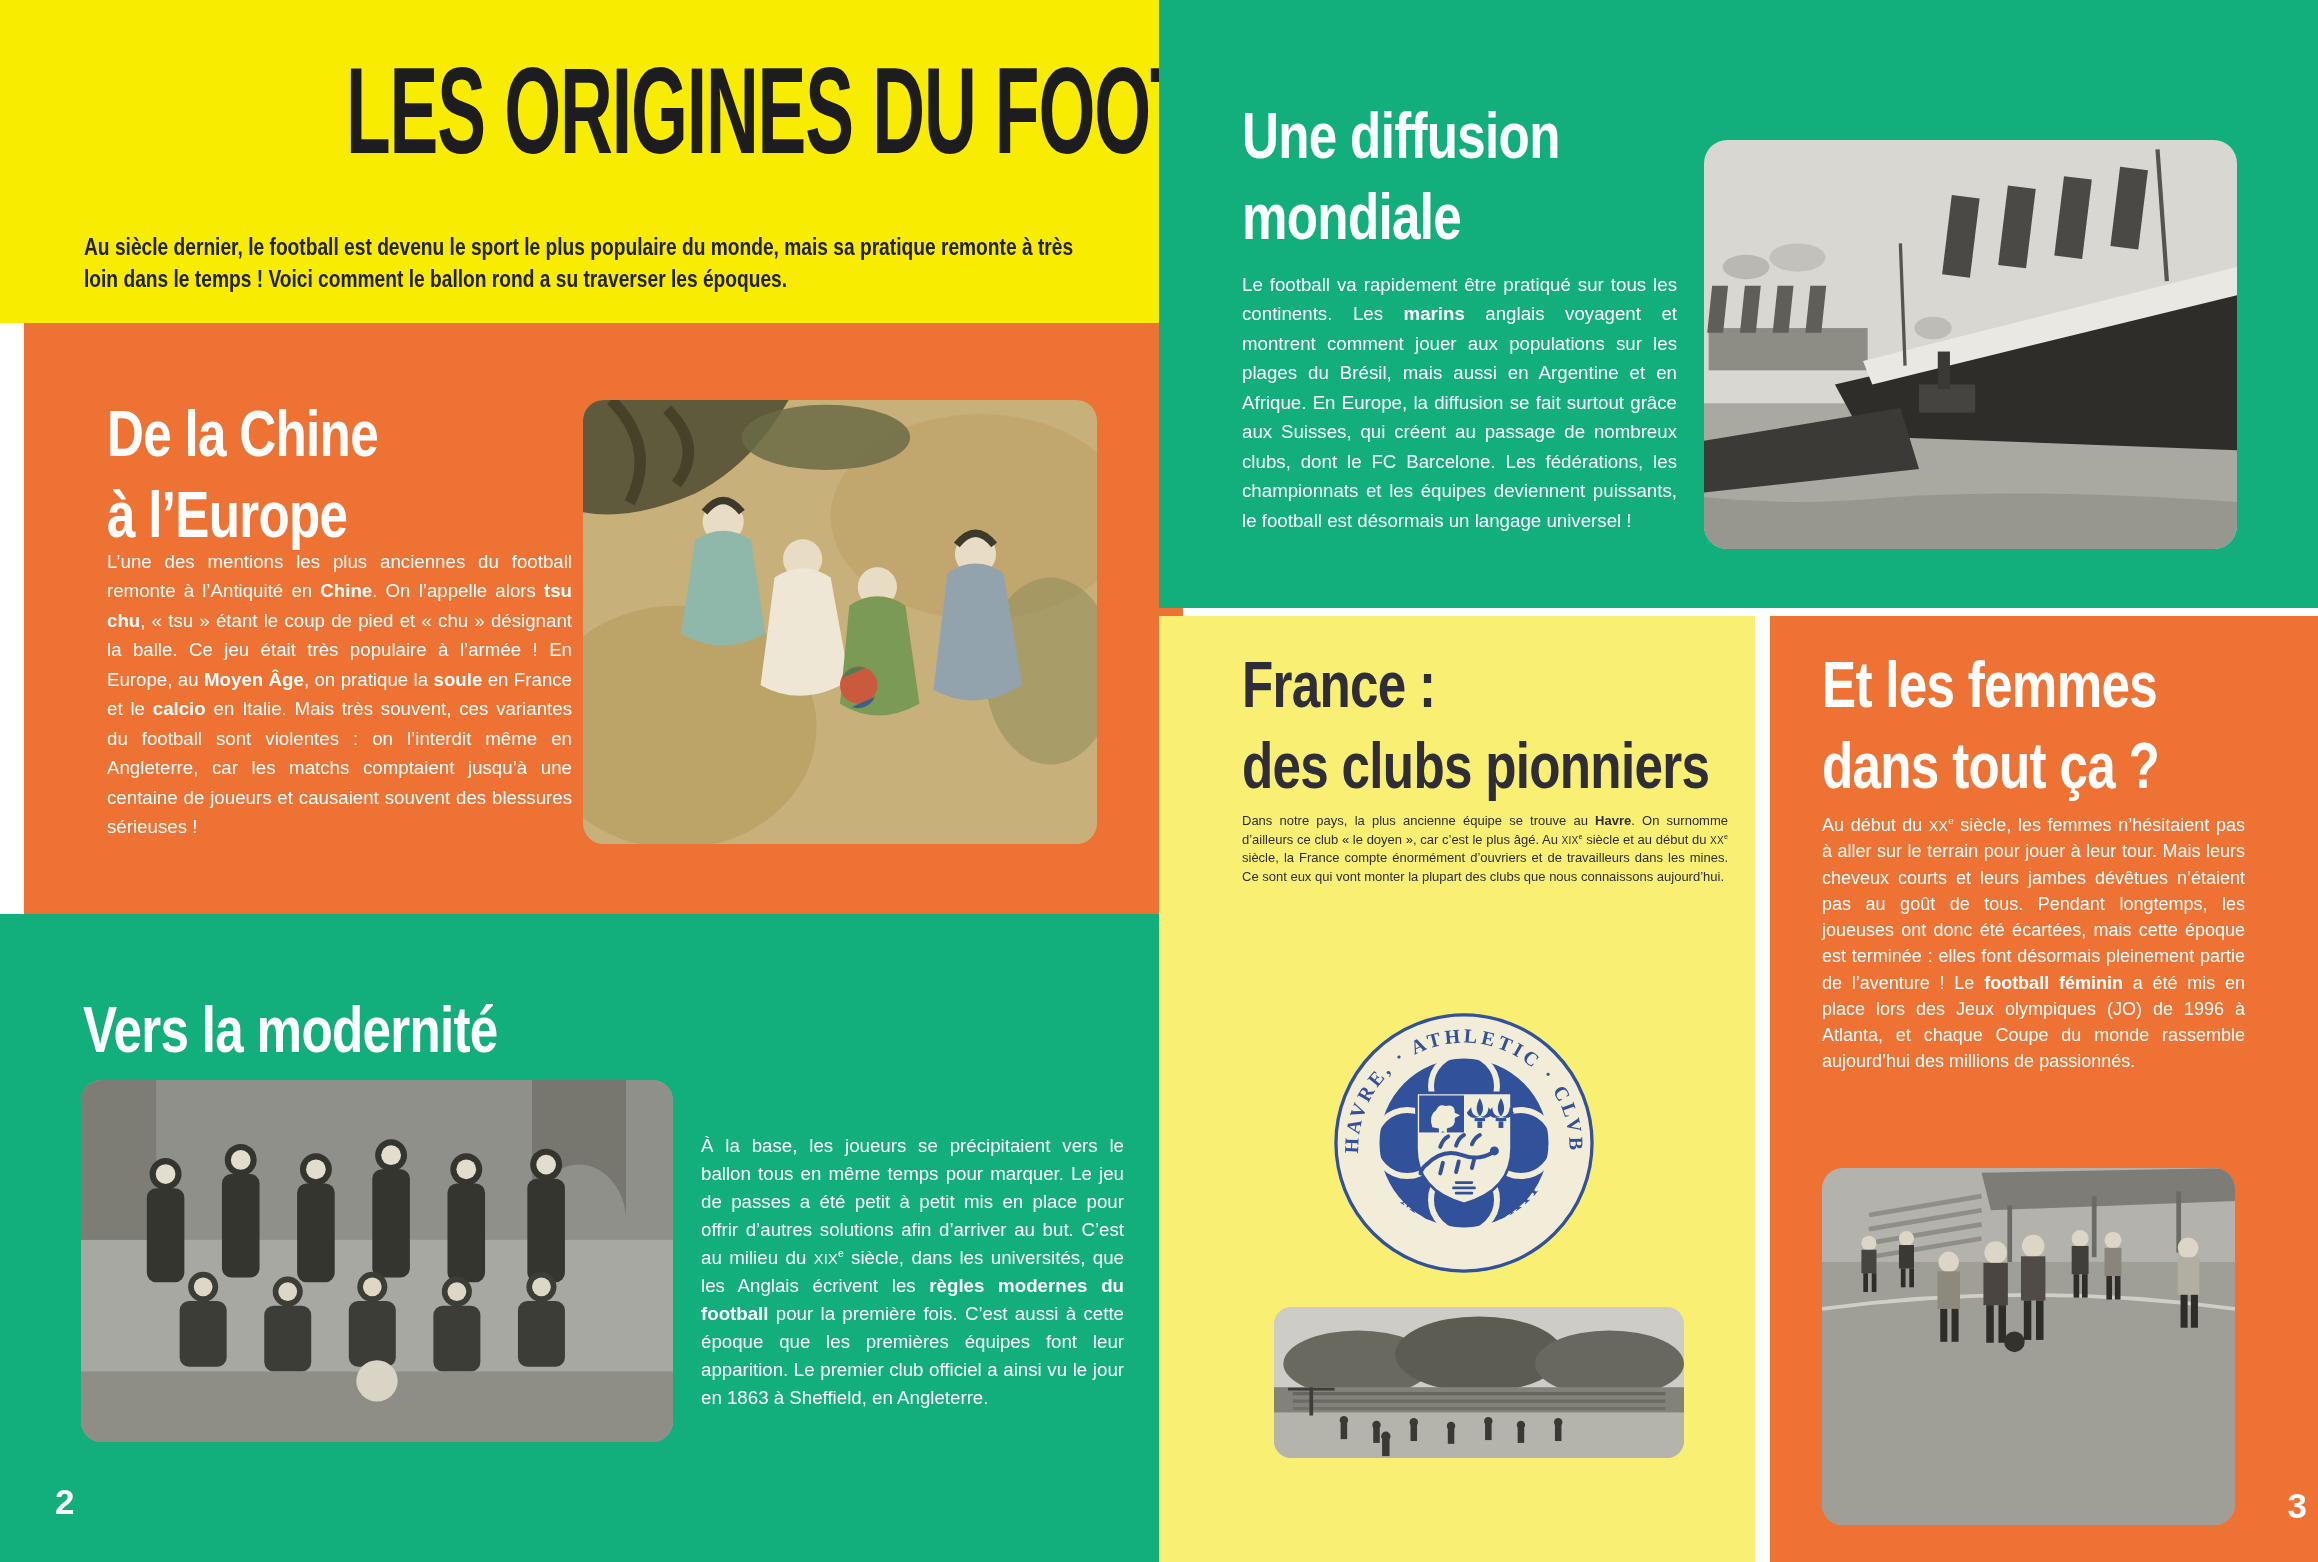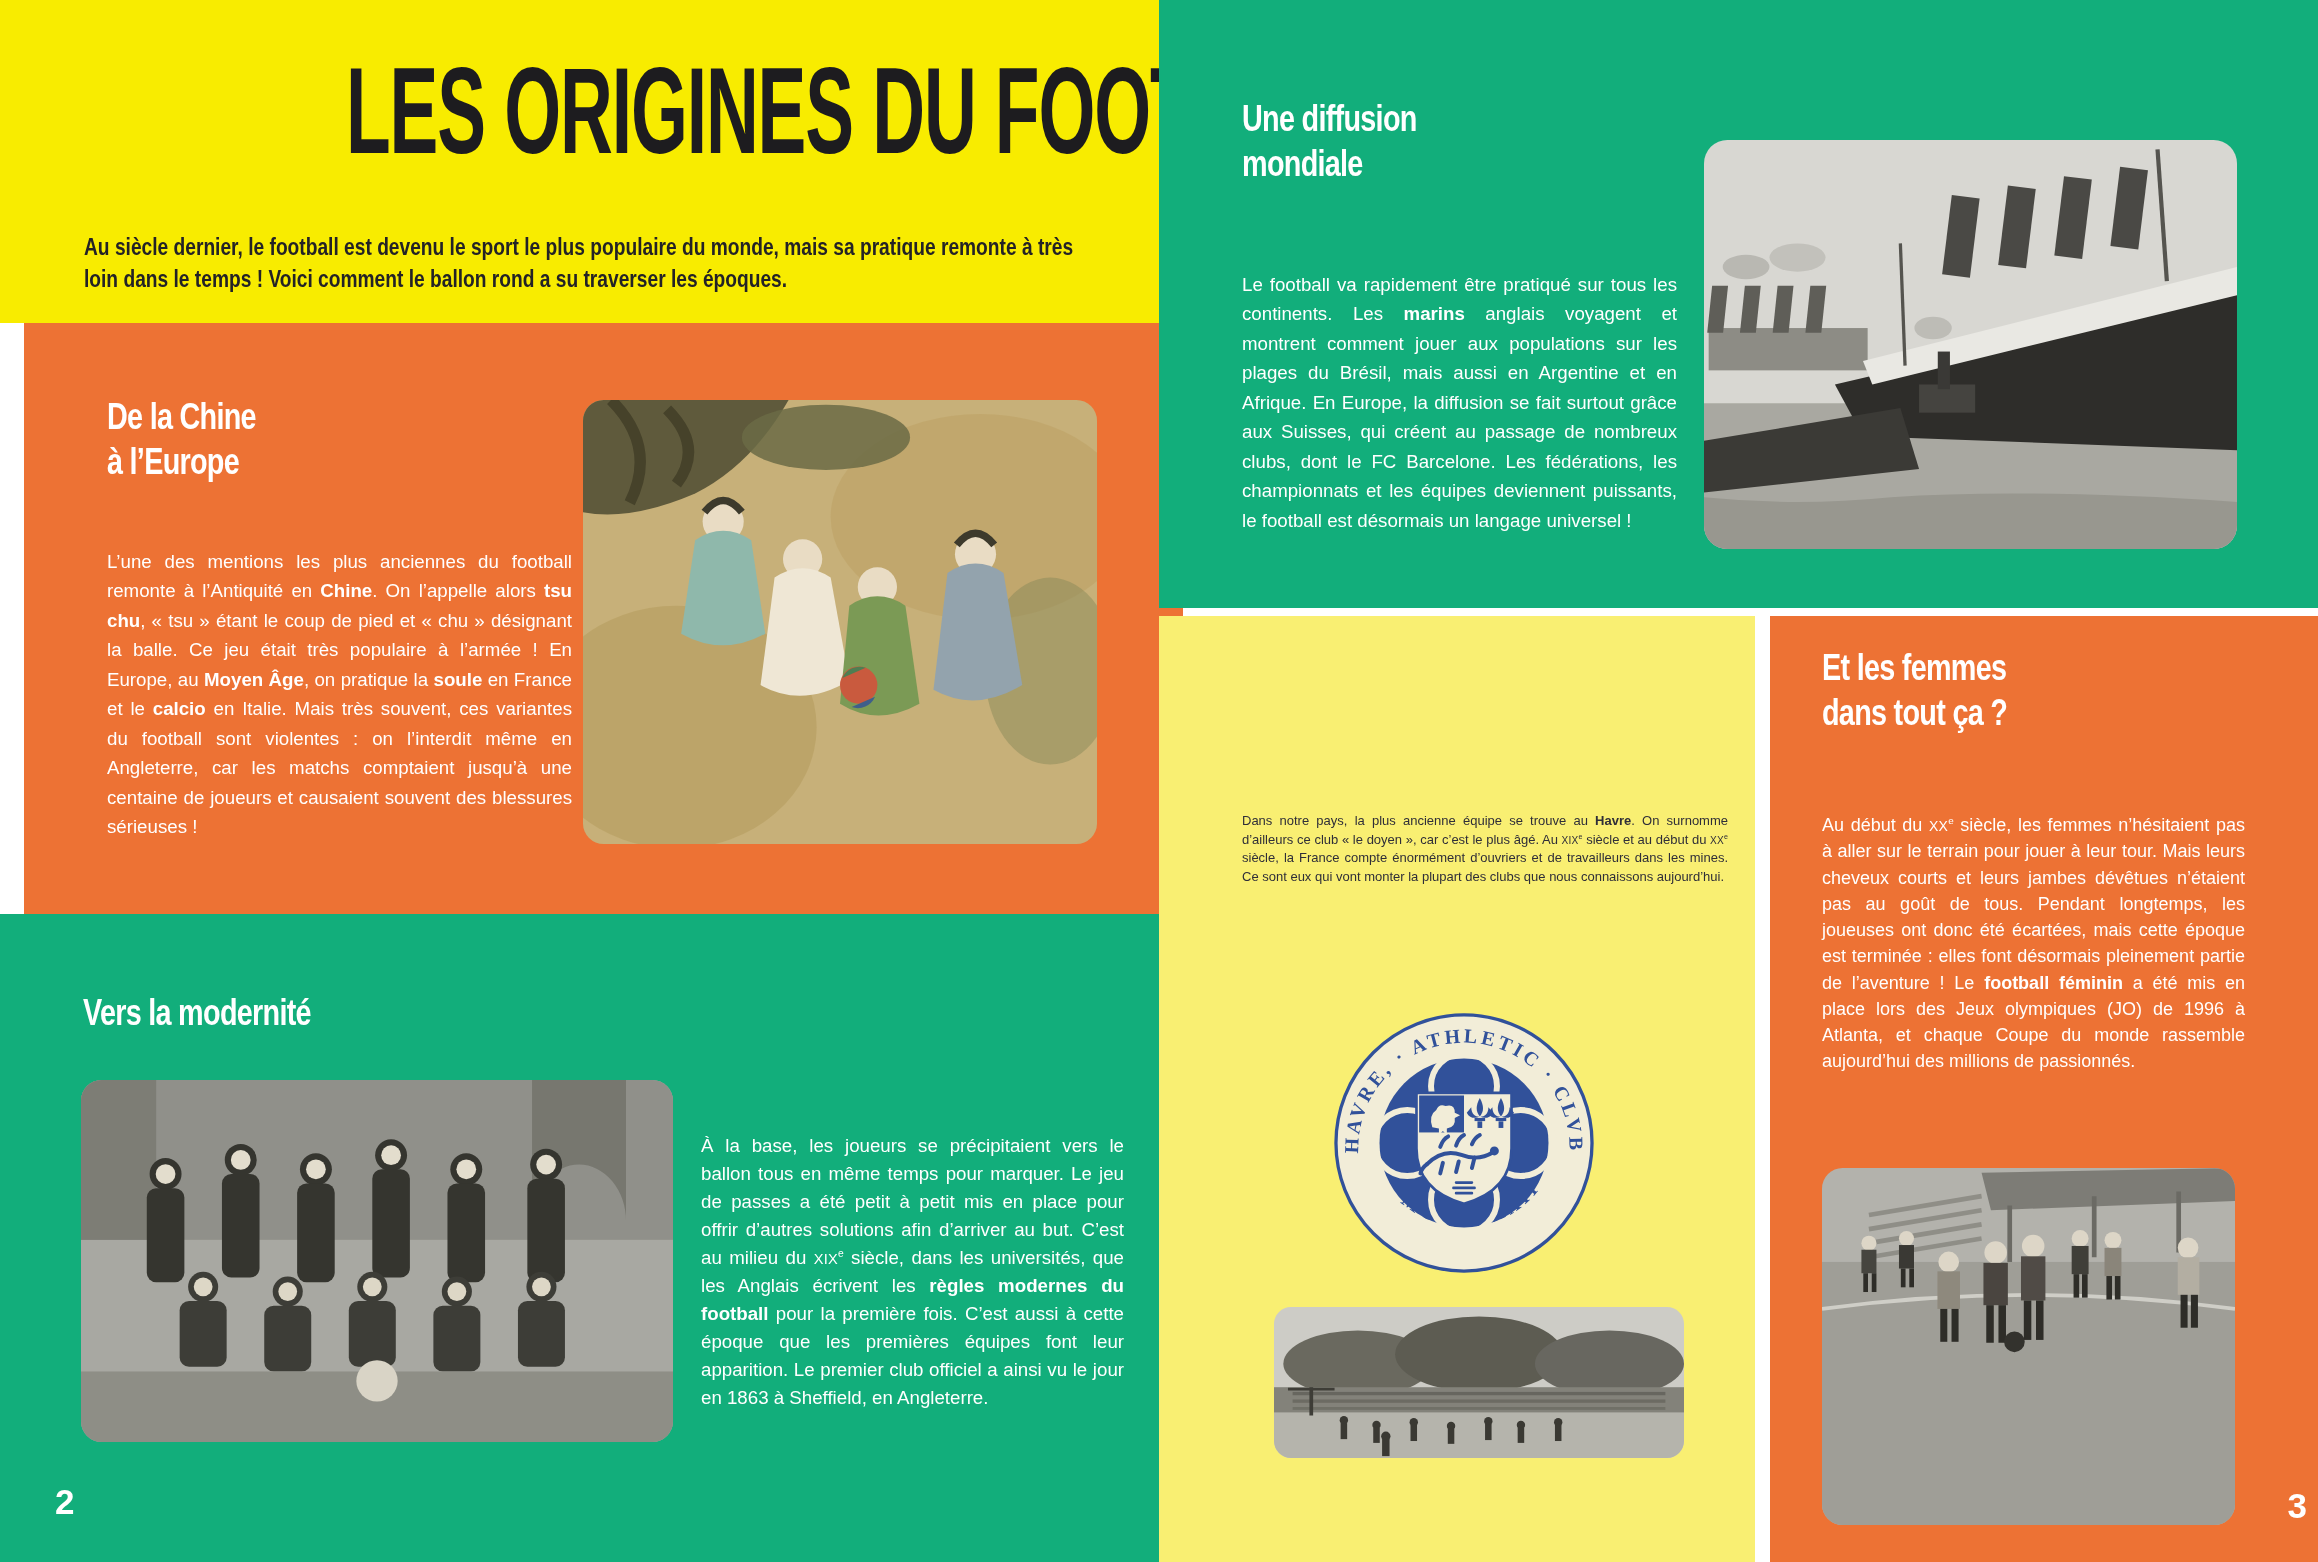"Une diffusion" .hsec { font-size: 36px -> 64px }
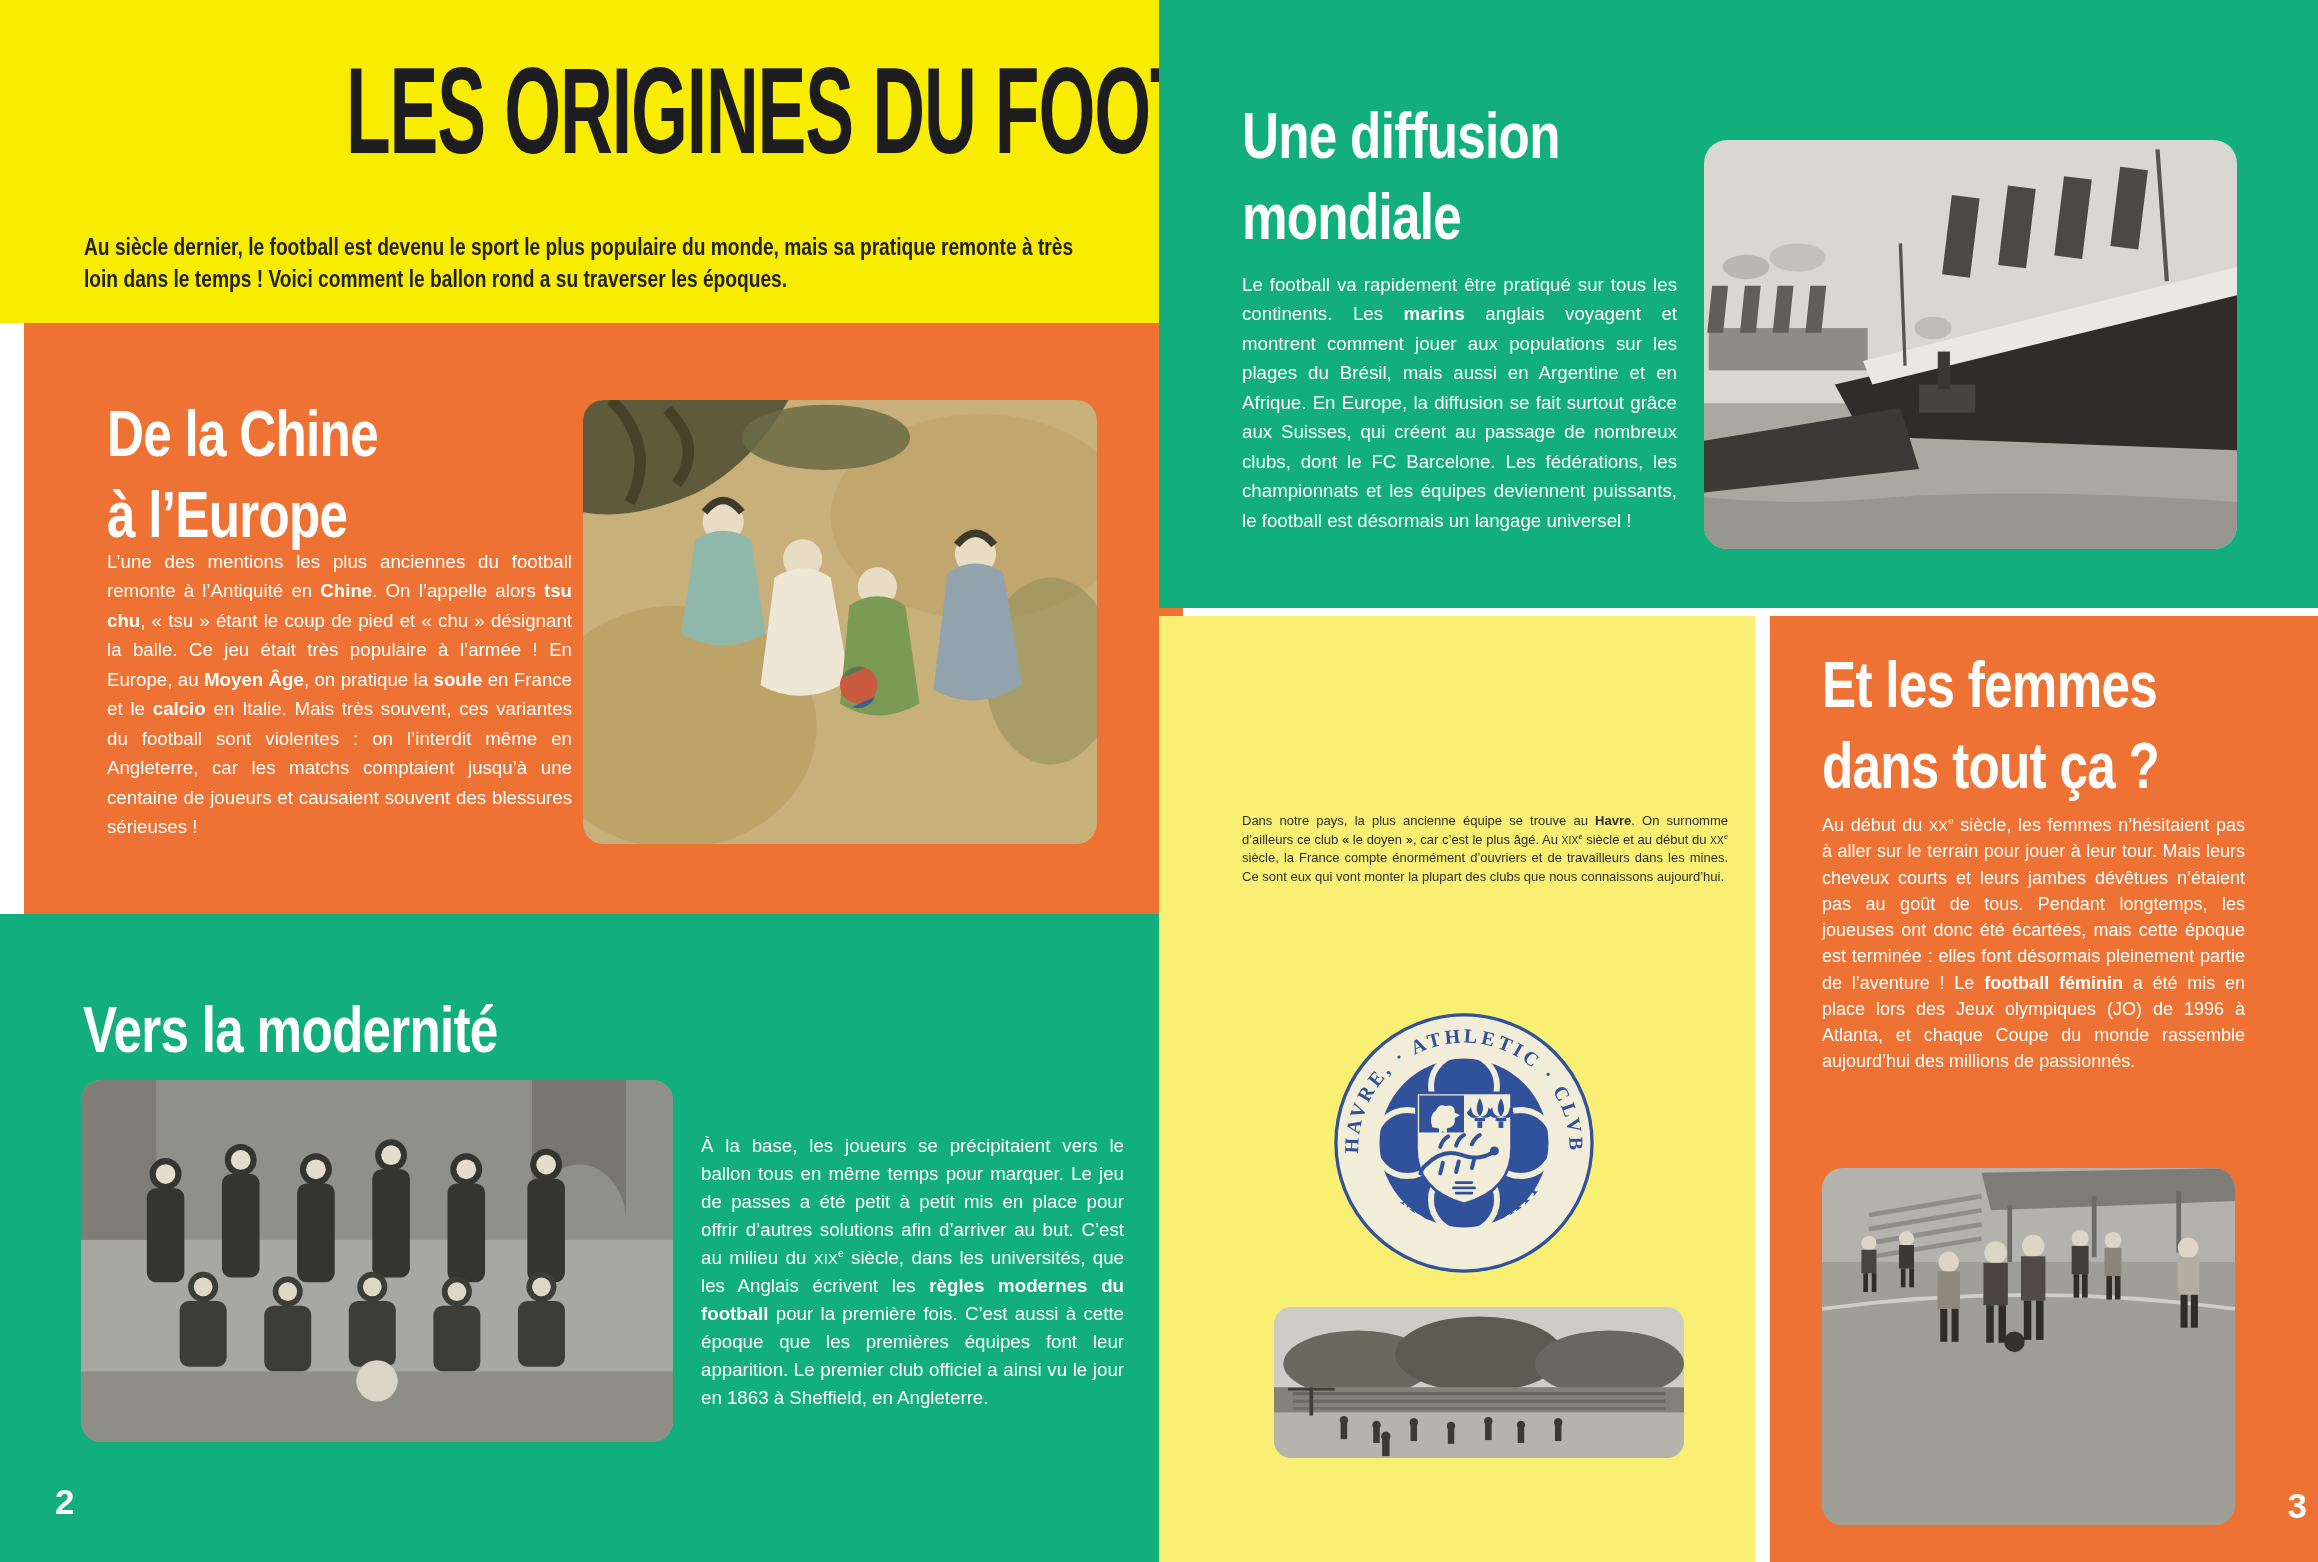"France :" h2.hsec { html: none -> <h2> <span>France :</span><br> <span>des clubs pionniers</span> </h2> }
